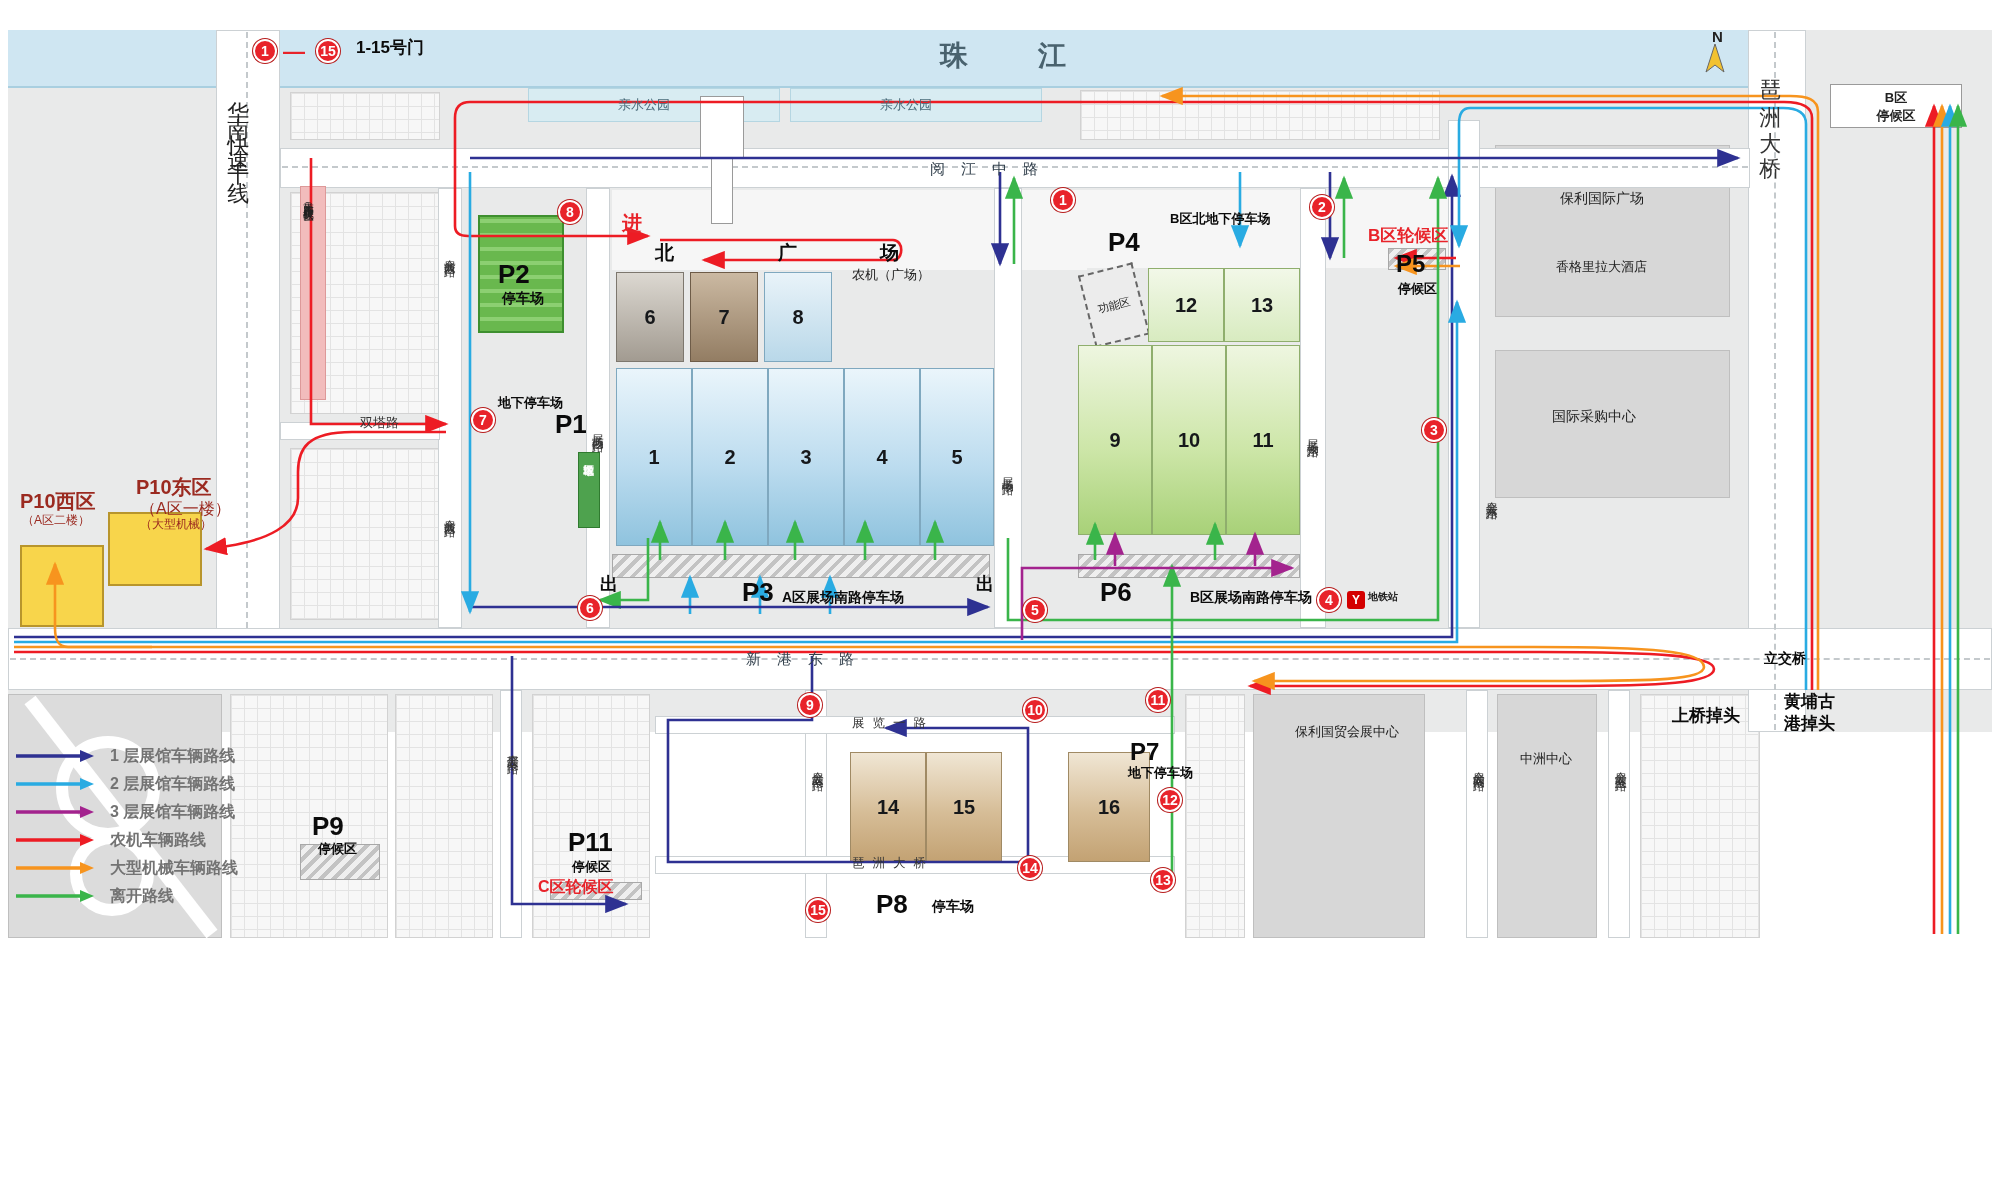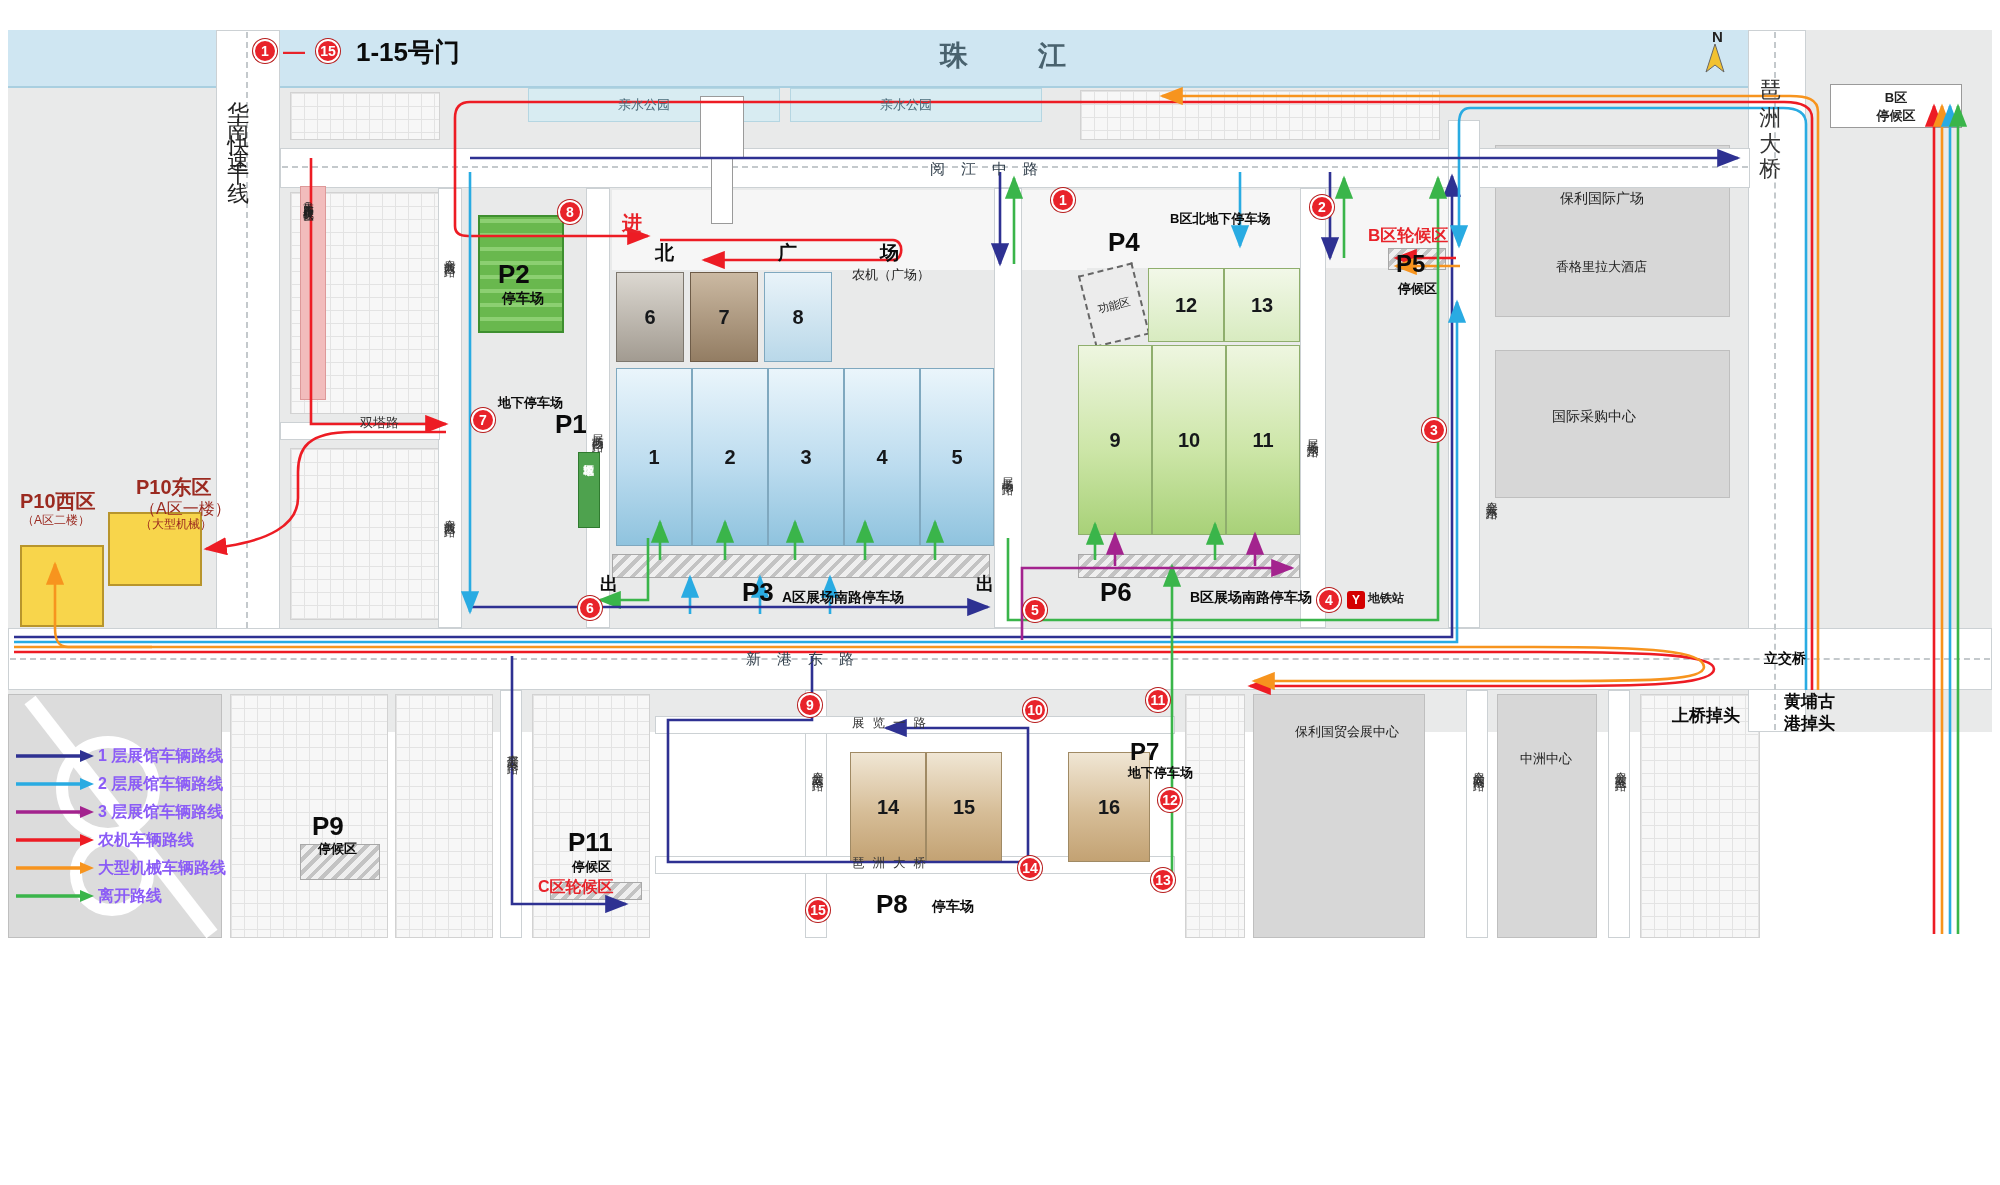"1-15号门" div.lbl { font-size: 26px -> 17px }
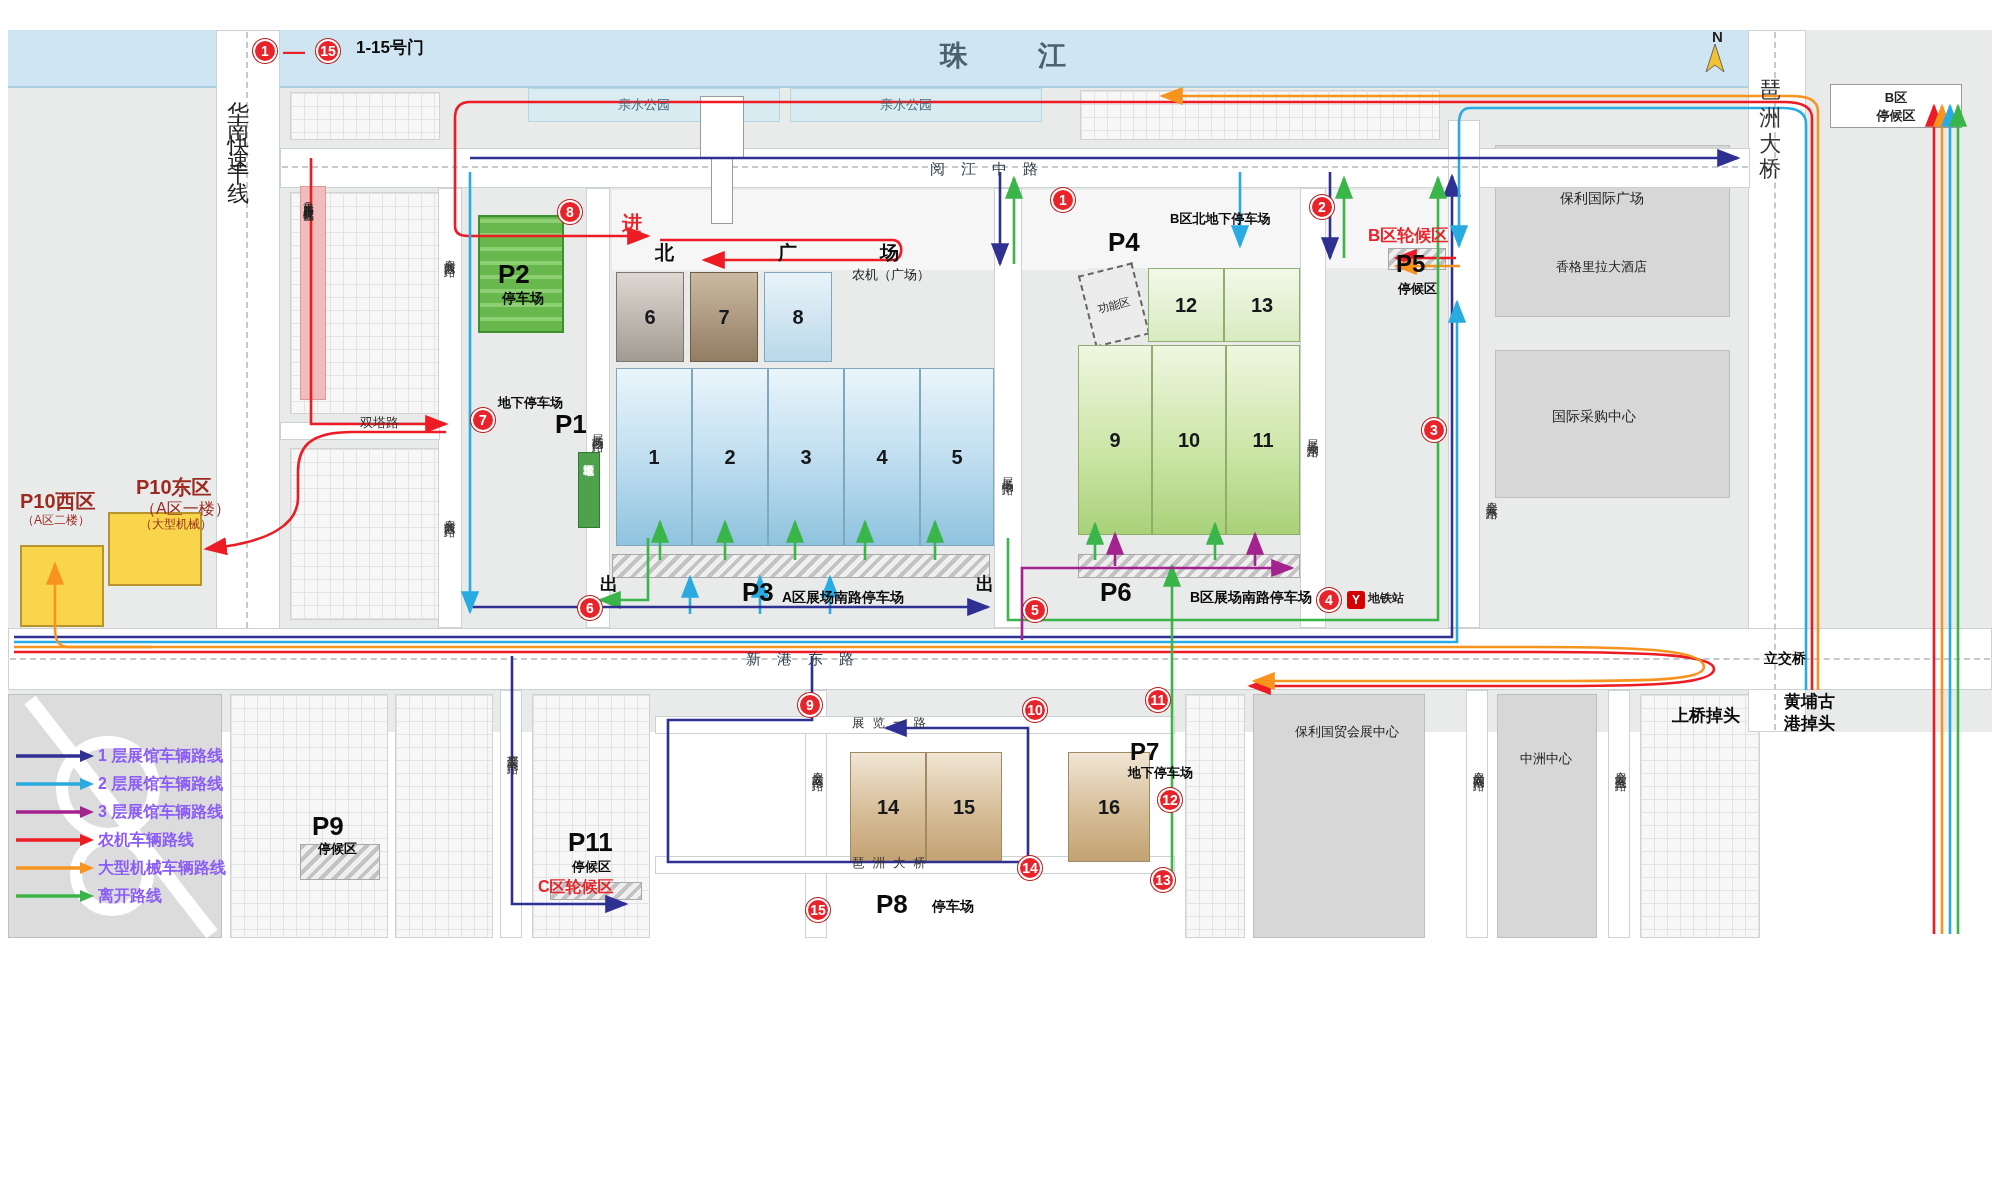"地铁站" div.lbl { font-family: none -> Liberation Mono, monospace; font-size: 12px -> 10px }
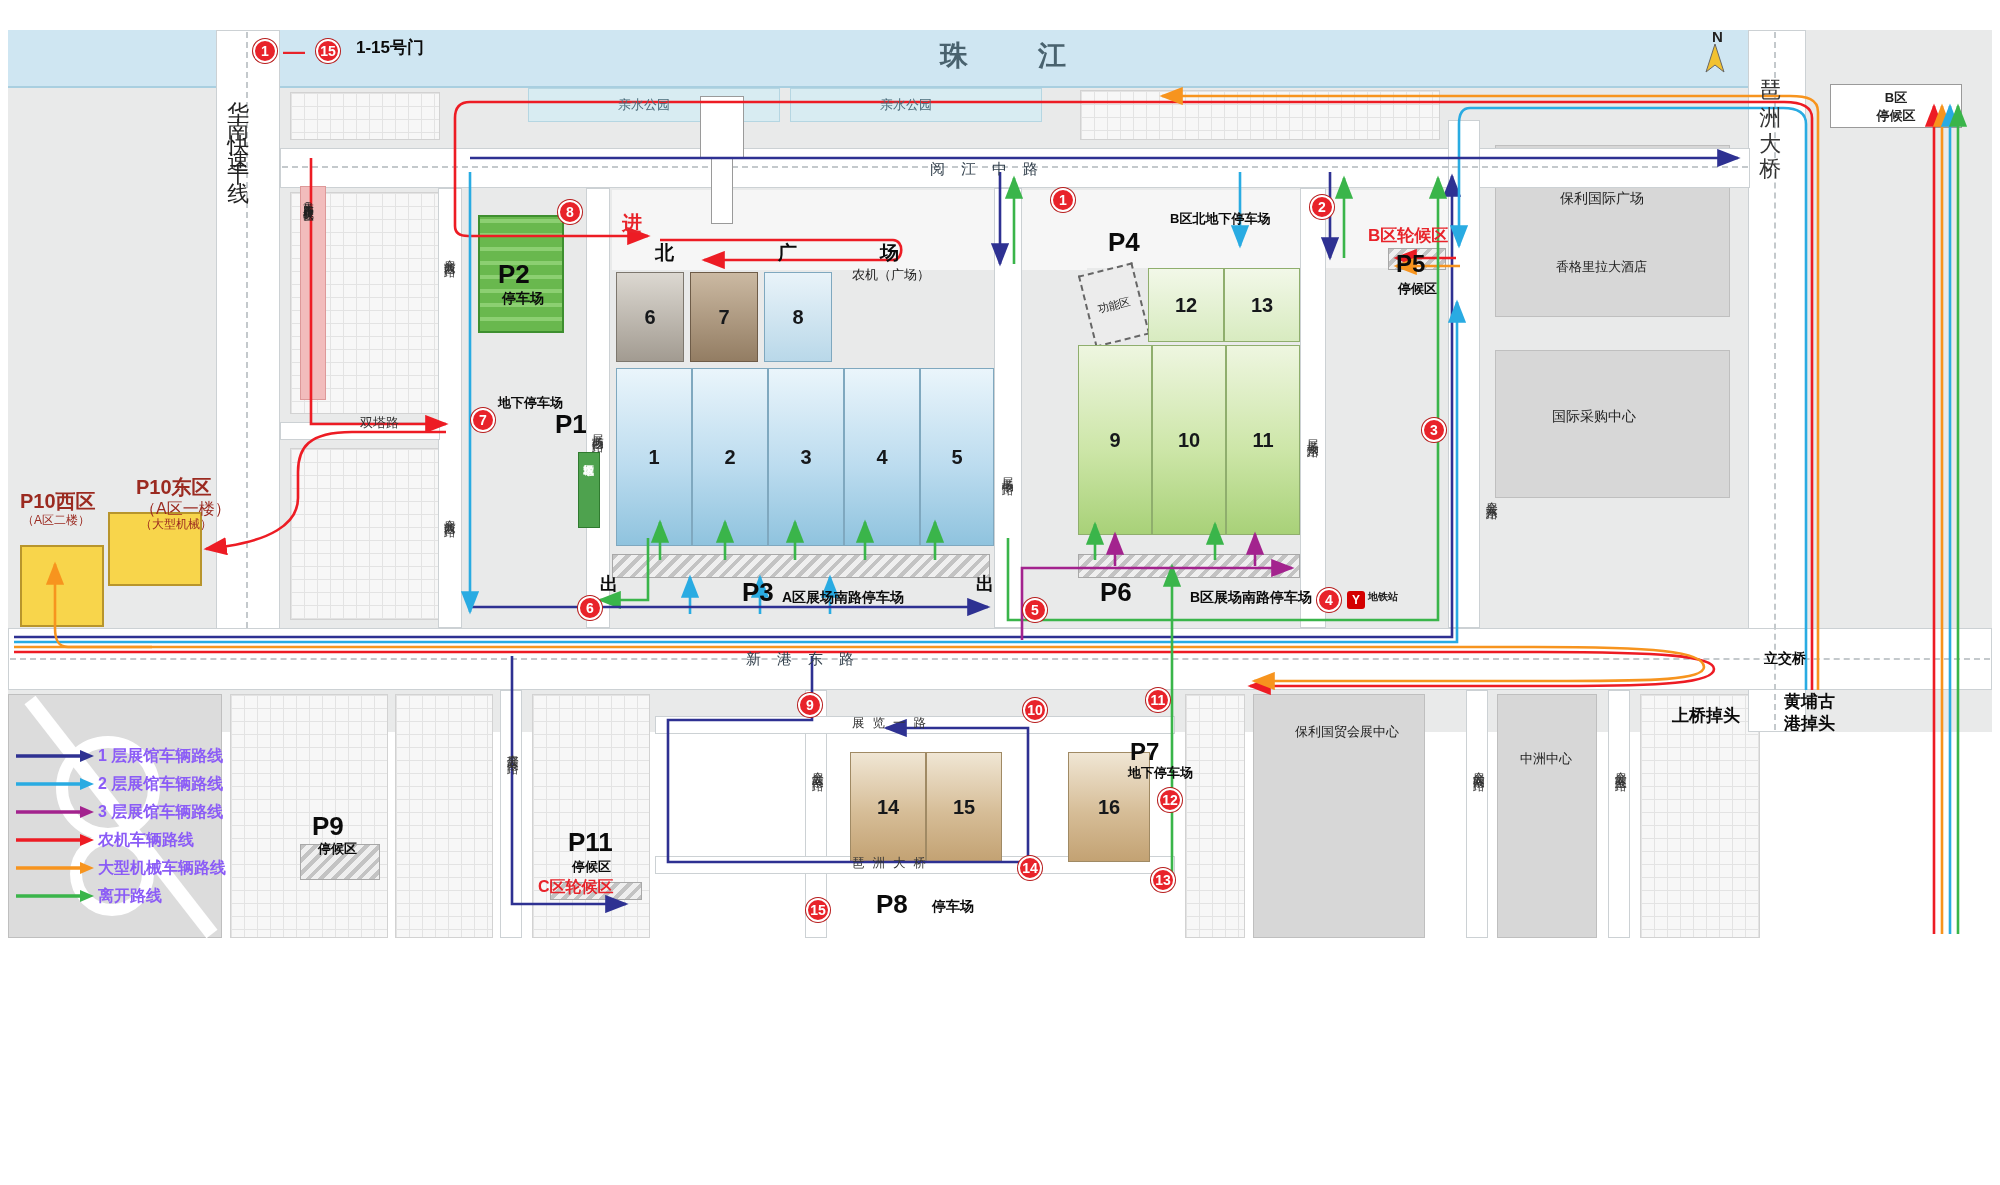"1 层展馆车辆路线" .leg-label { color: #8b5cf6 -> #737373; margin-left: none -> 12px }
